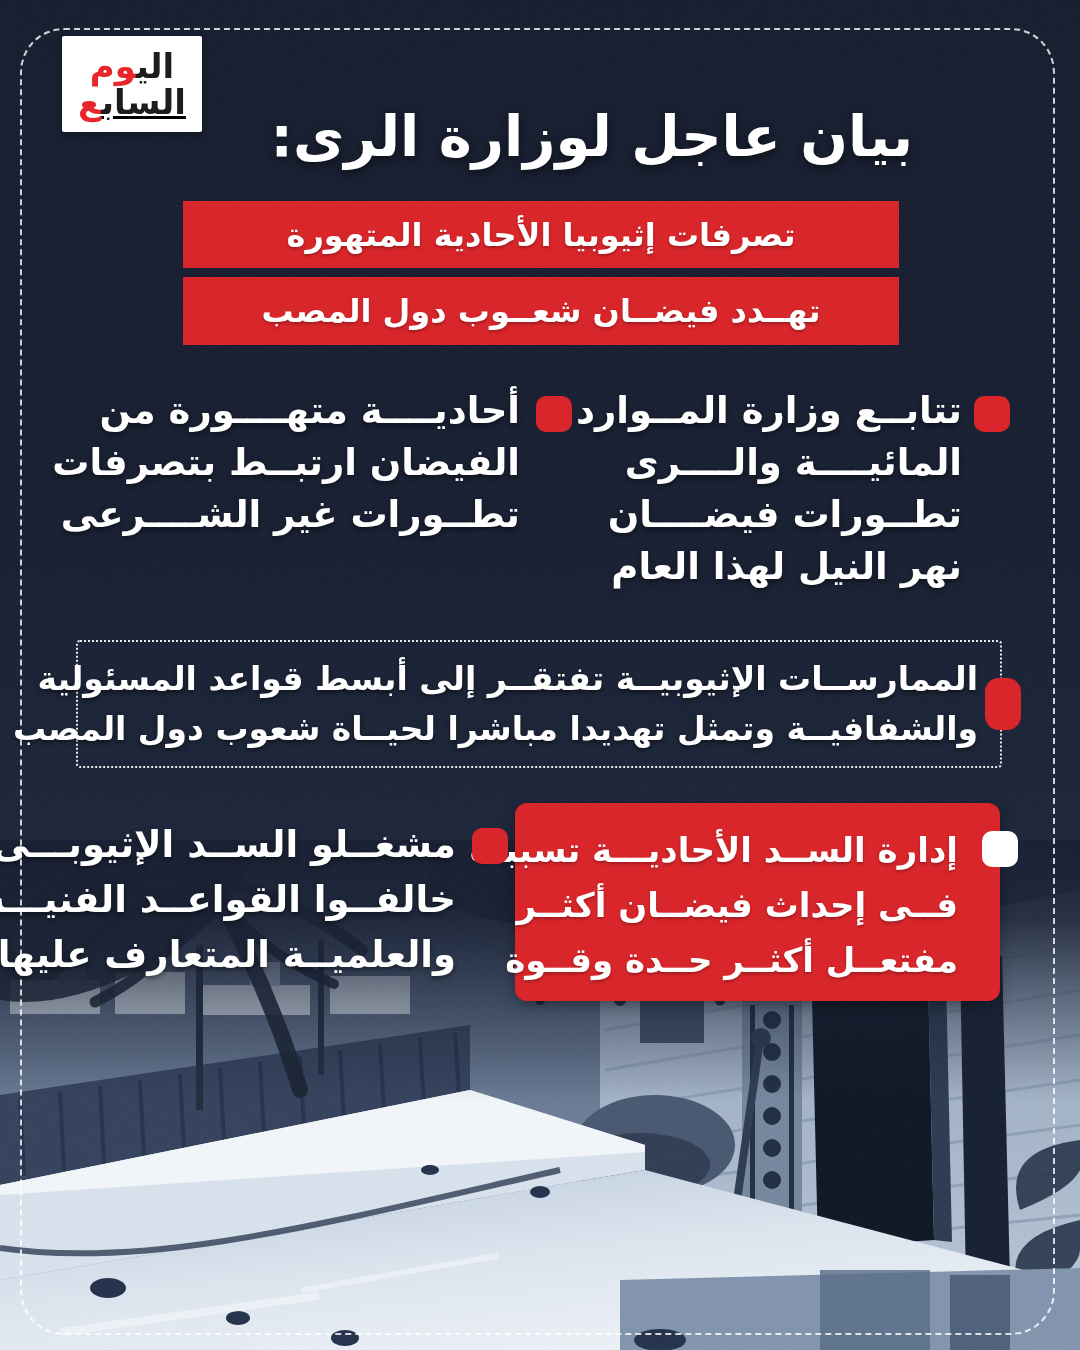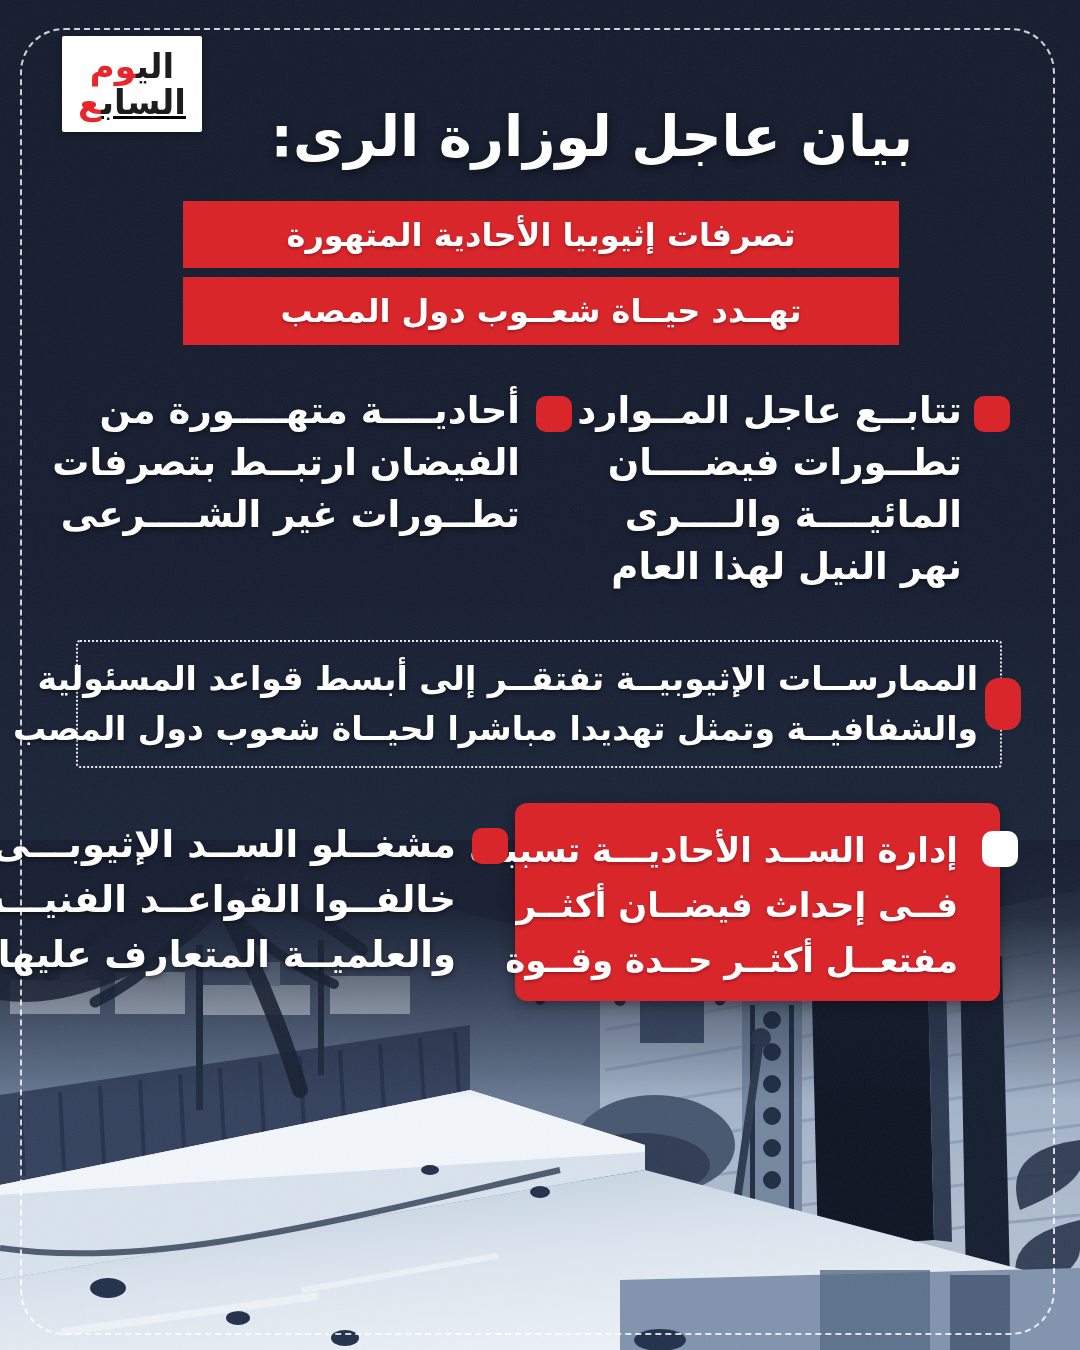"تهــدد حيــاة شعــوب دول المصب" div.banner { text: حيــاة -> فيضــان }
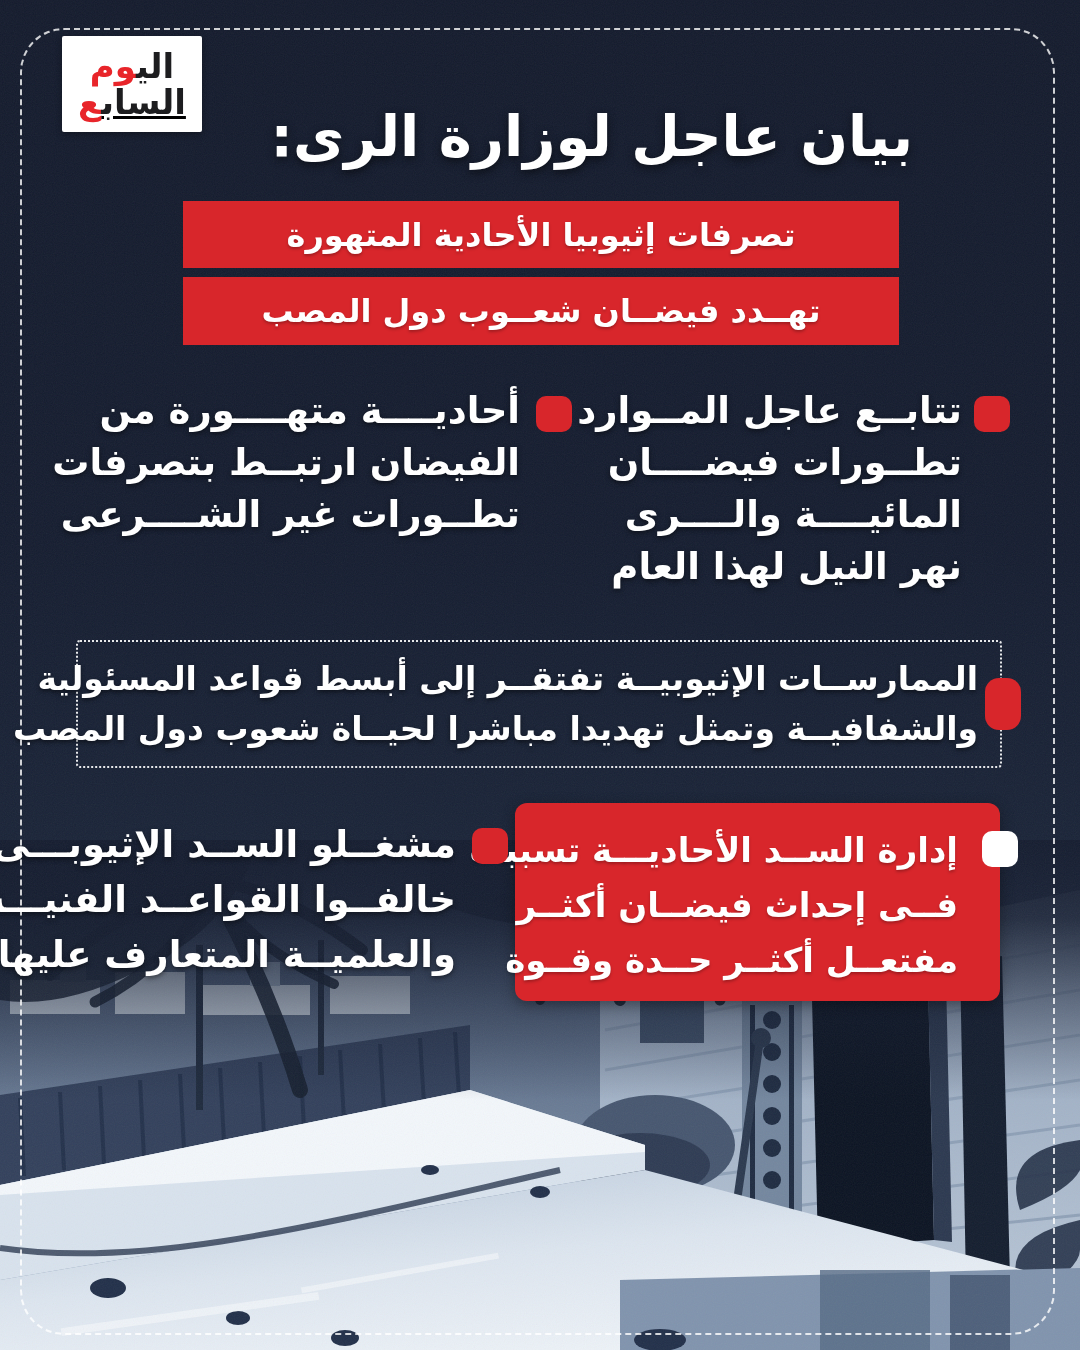"تتابــع عاجل المــوارد" div.ln { text: عاجل -> وزارة }
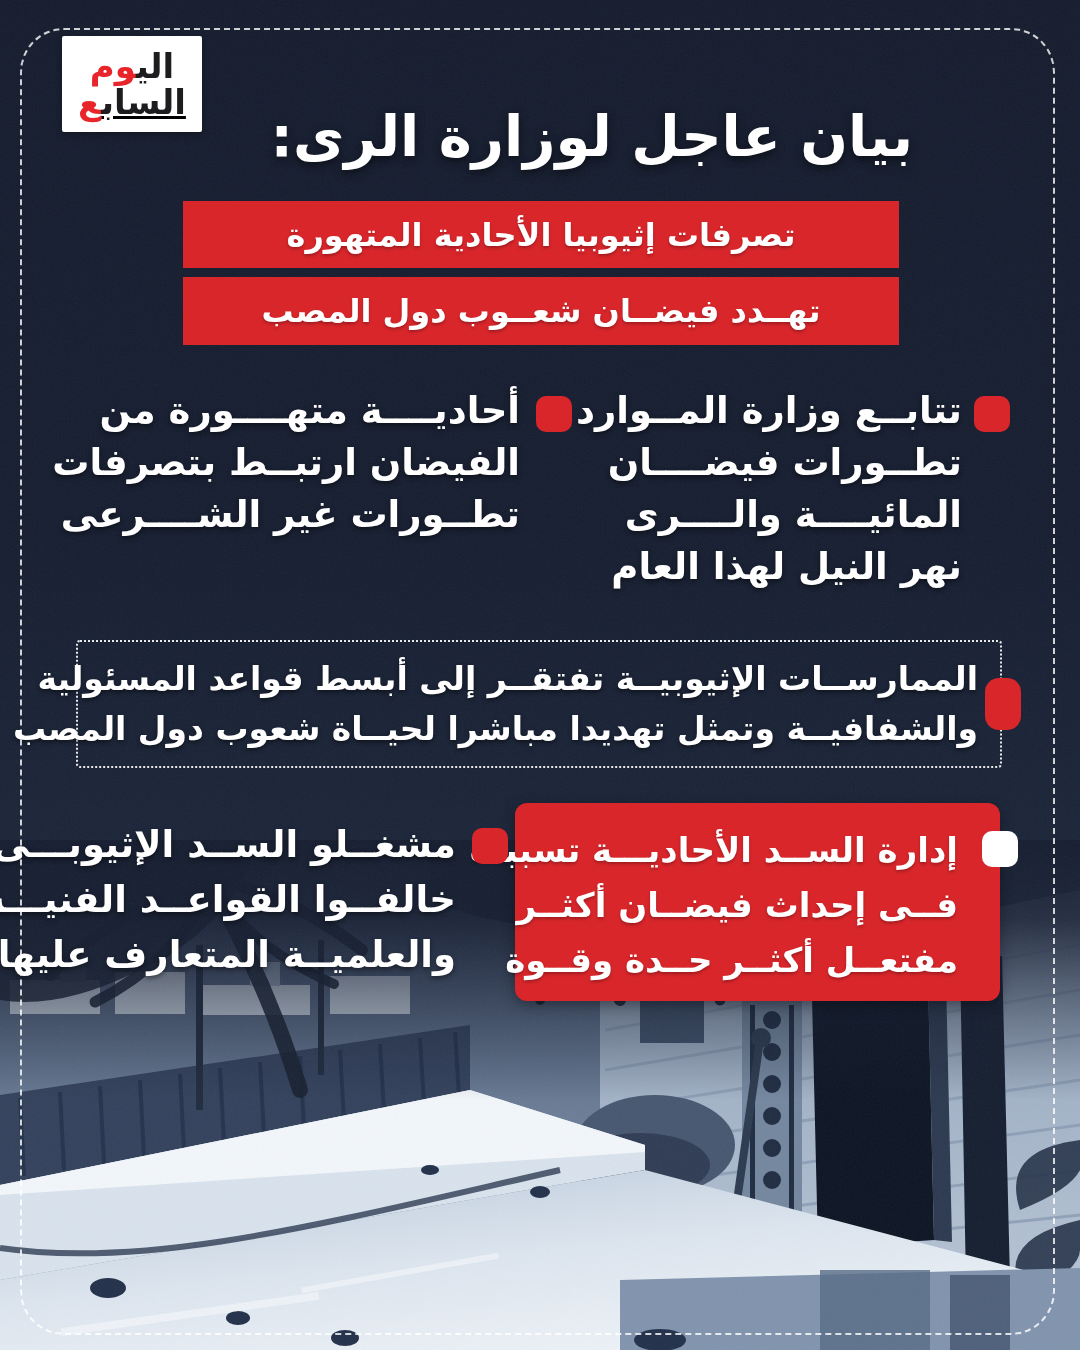"تطــورات فيضــــان" div.ln { order: before "المائيــــة والــــرى" -> after "المائيــــة والــــرى" }
